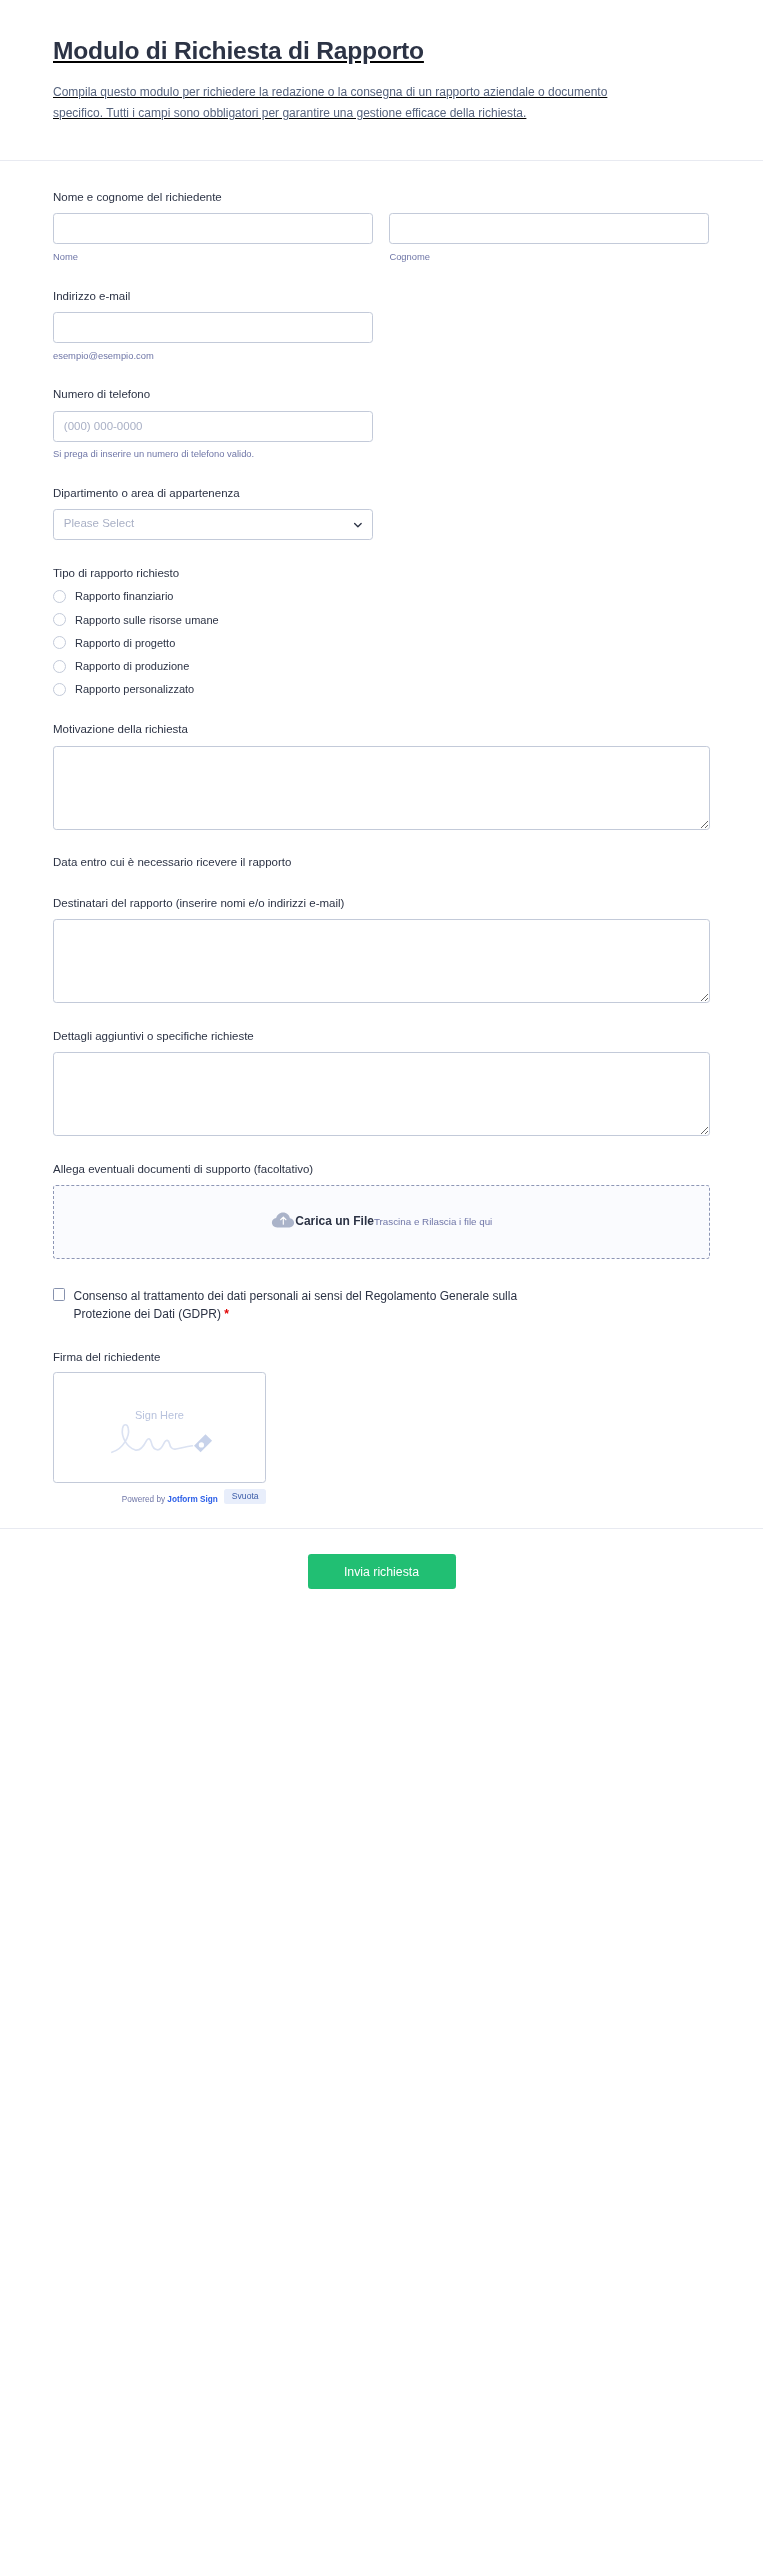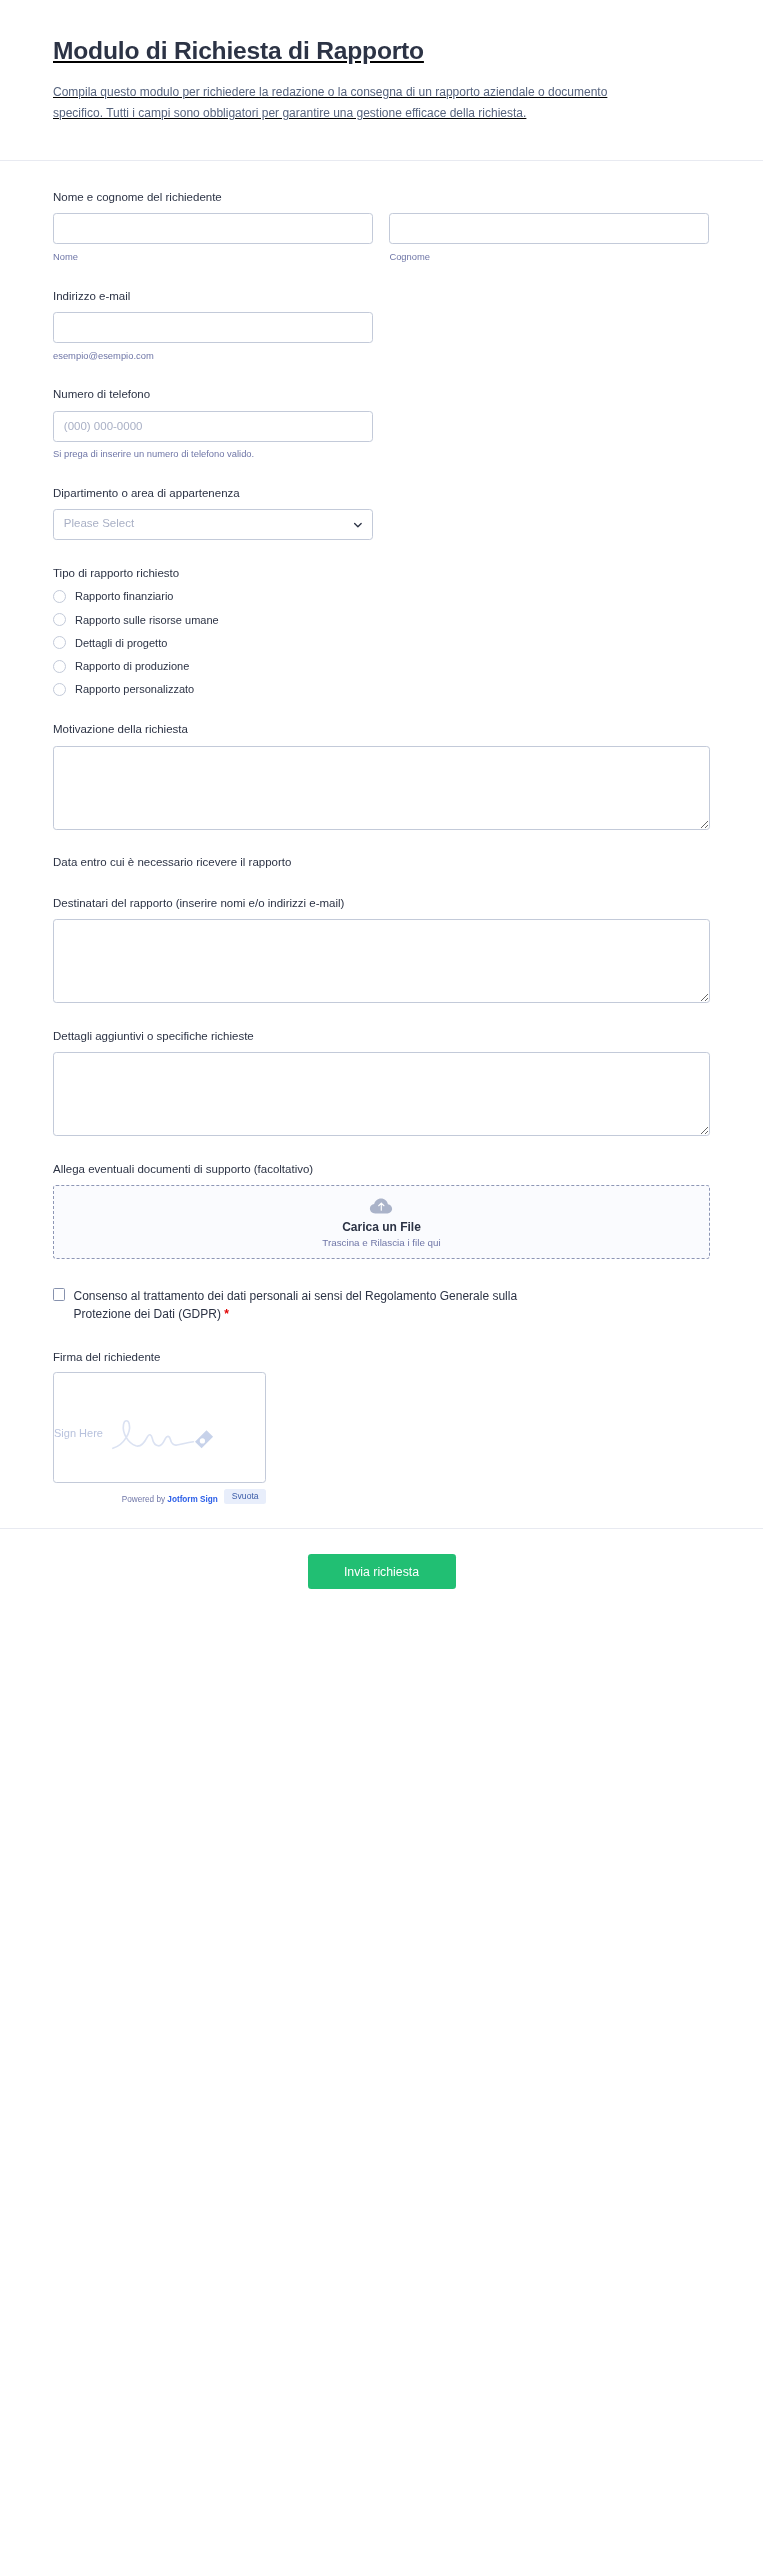"Dettagli di progetto" span.radio-text { text: Dettagli -> Rapporto }
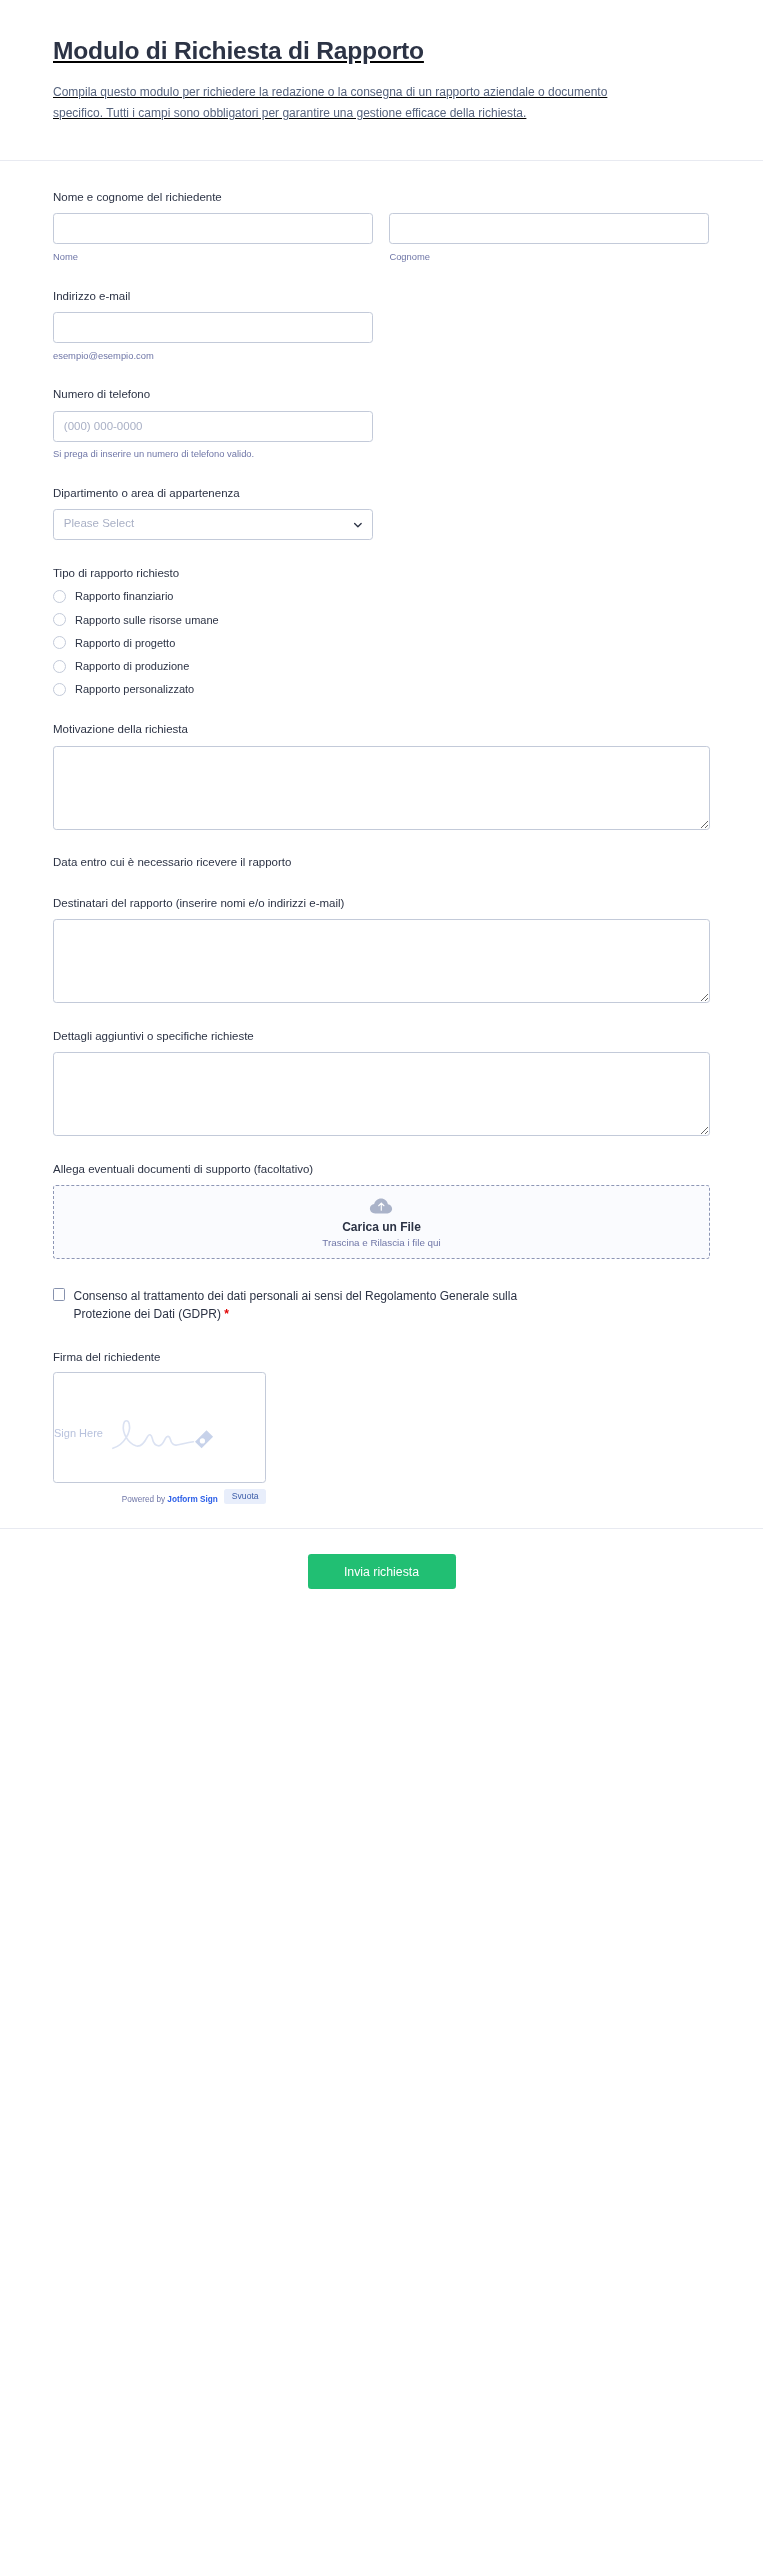"Carica un File" .upload-zone { flex-direction: column -> row }
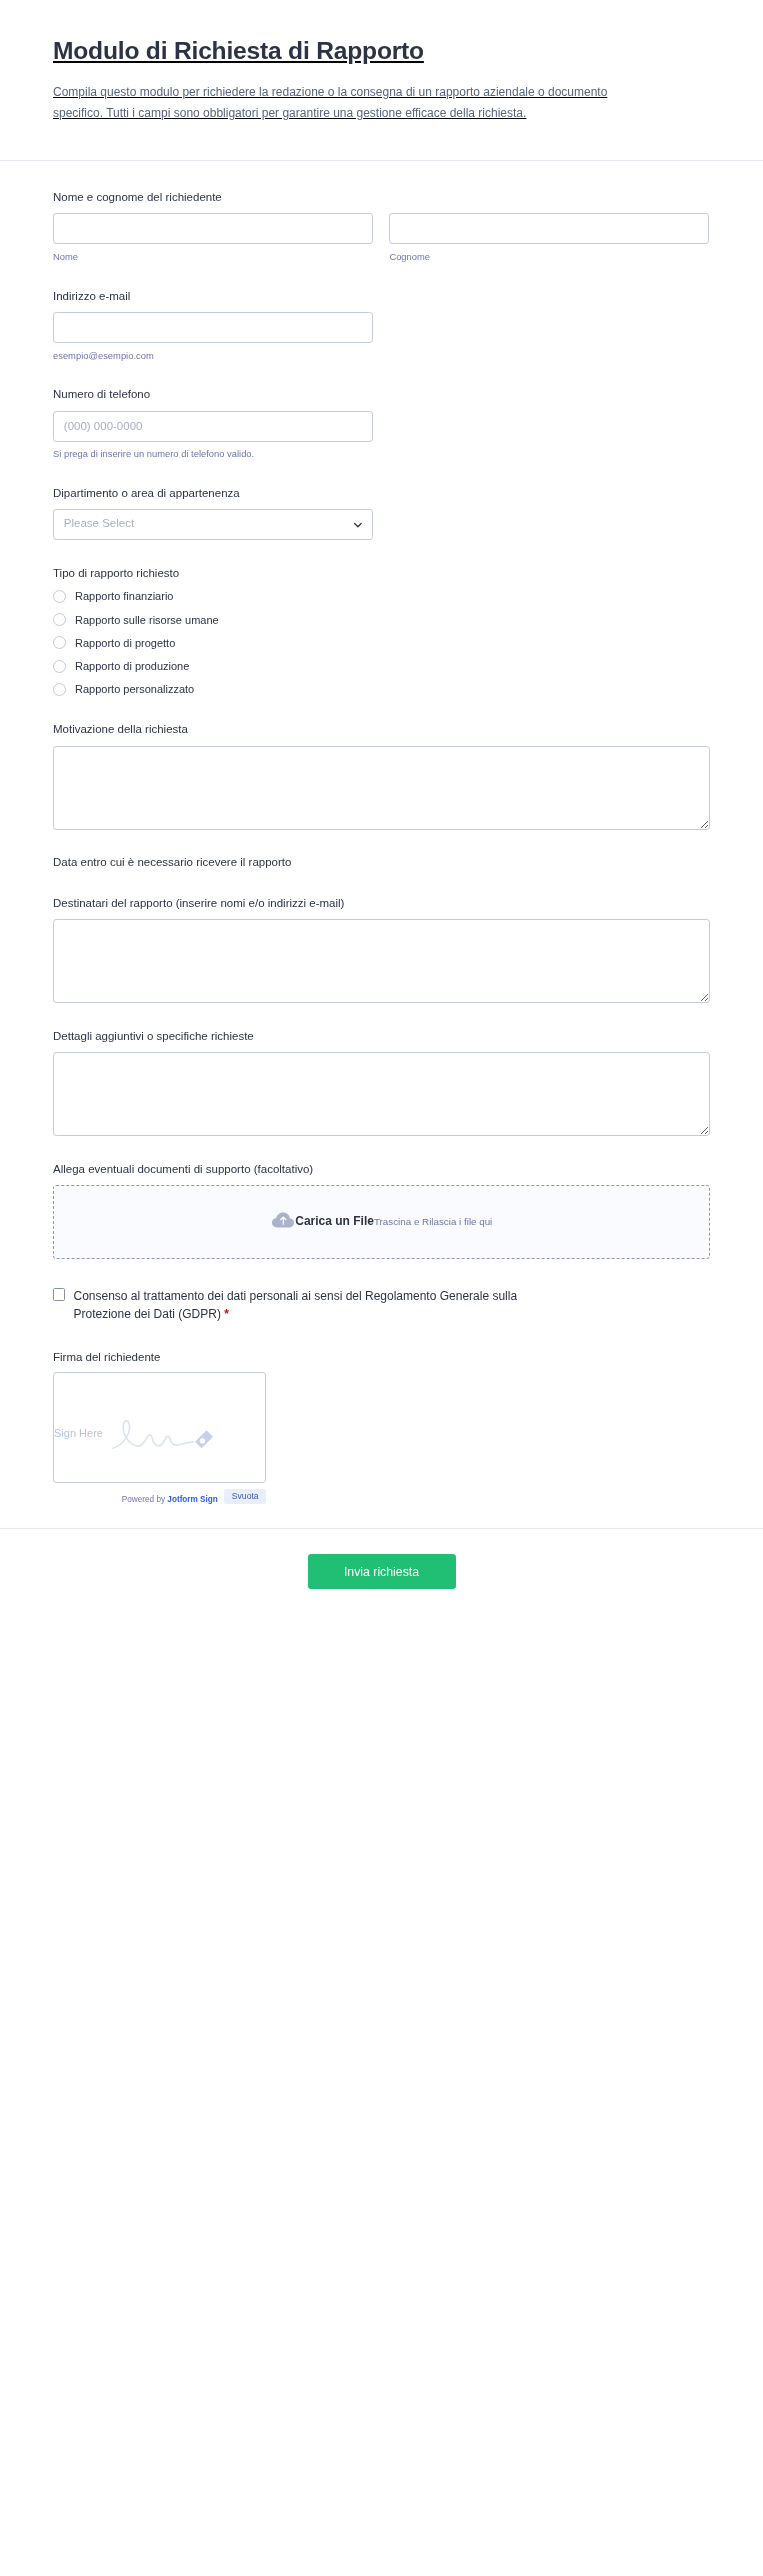"Sign Here" .sig-ghost { flex-direction: none -> column }
